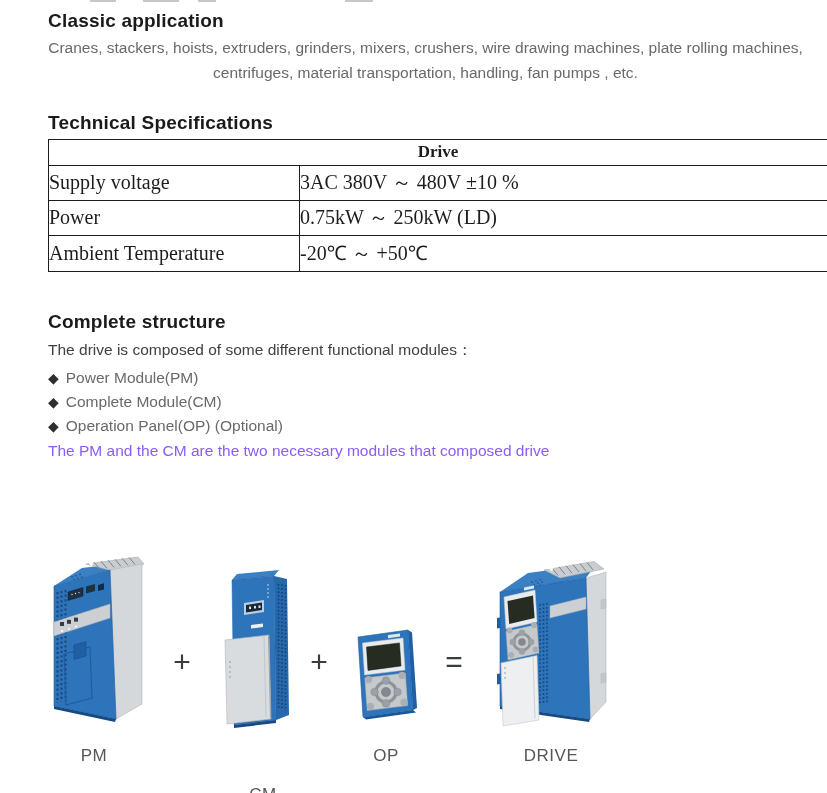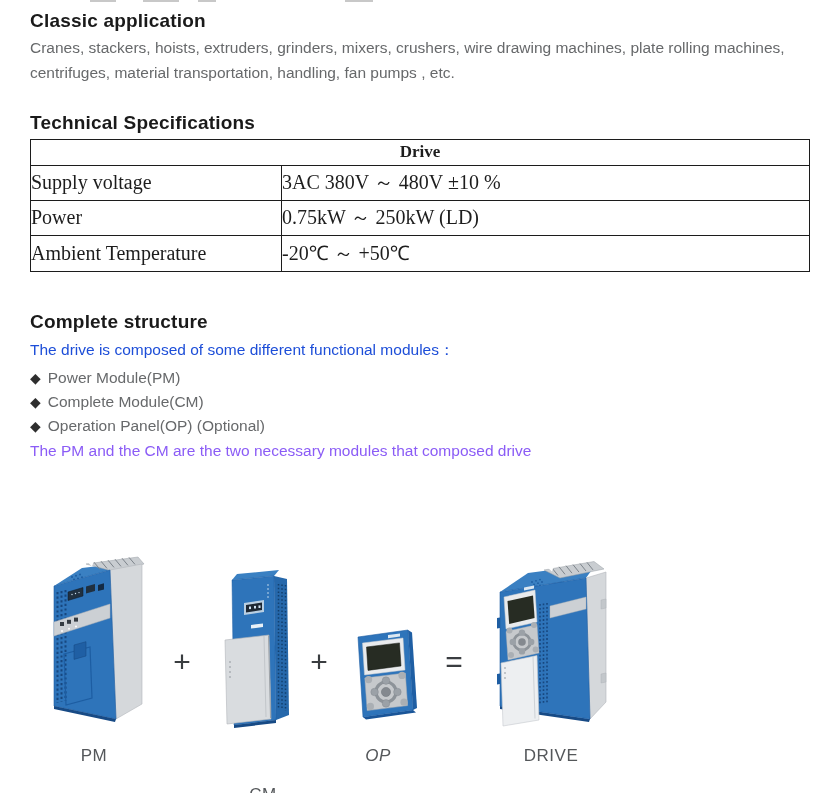"Classic application" .content { margin-left: none -> 18px }
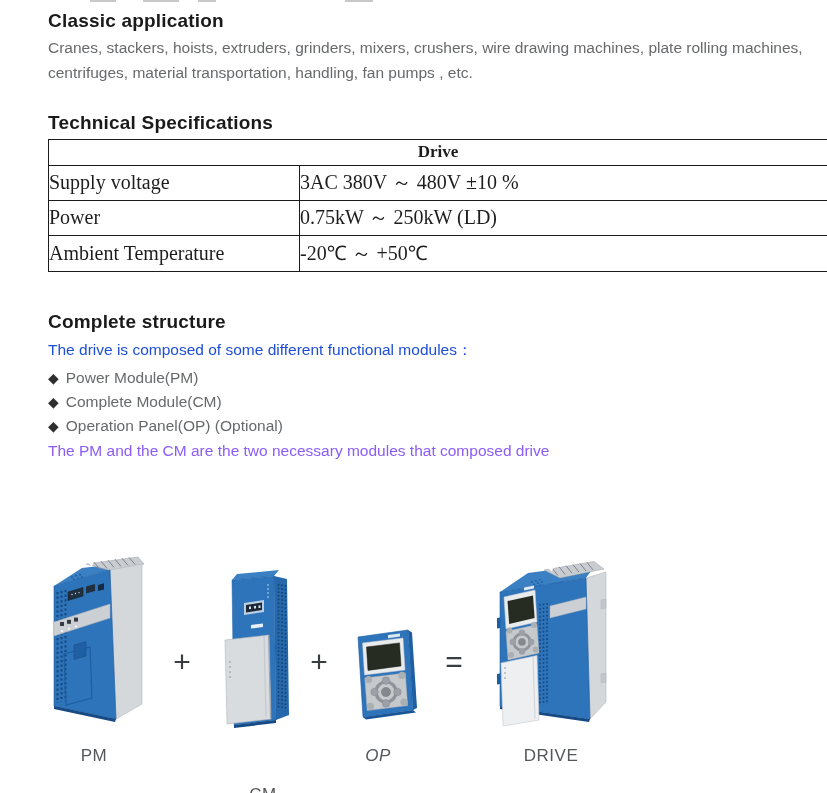"Cranes, stackers, hoists, extruders," p.body { text-align: none -> center }
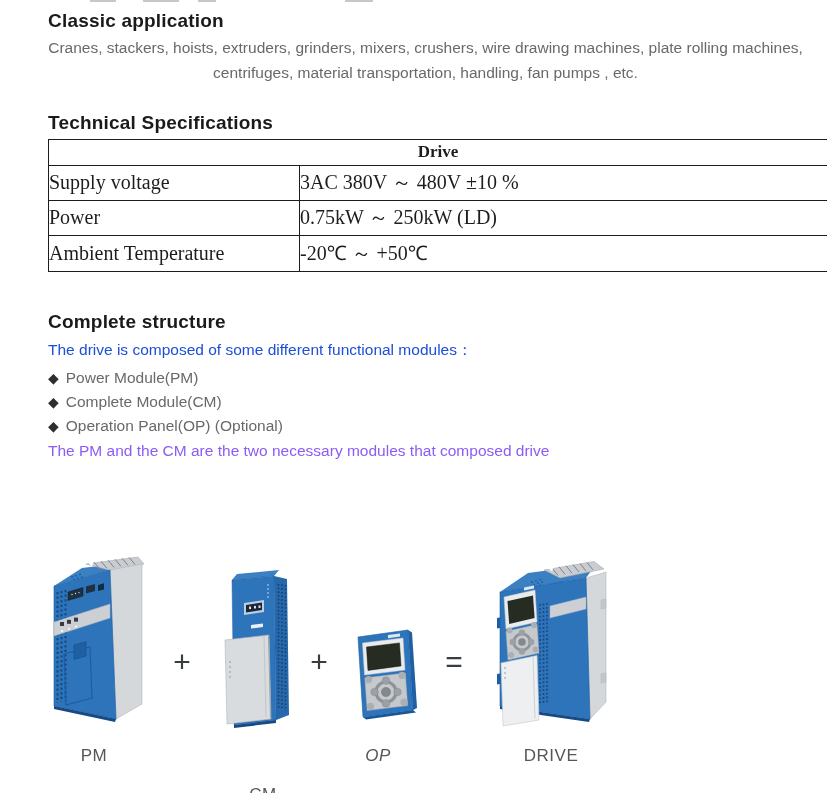"The drive is composed of" p.intro { color: #1d4ed8 -> #404040 }
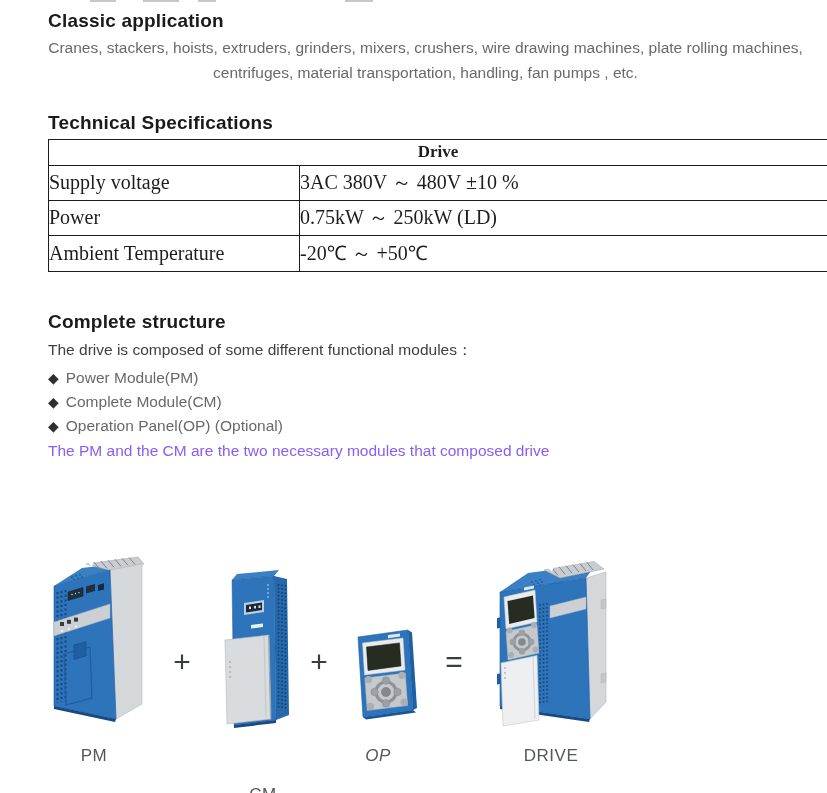"OP" .lab-op { font-style: italic -> none; left: 344px -> 352px }
